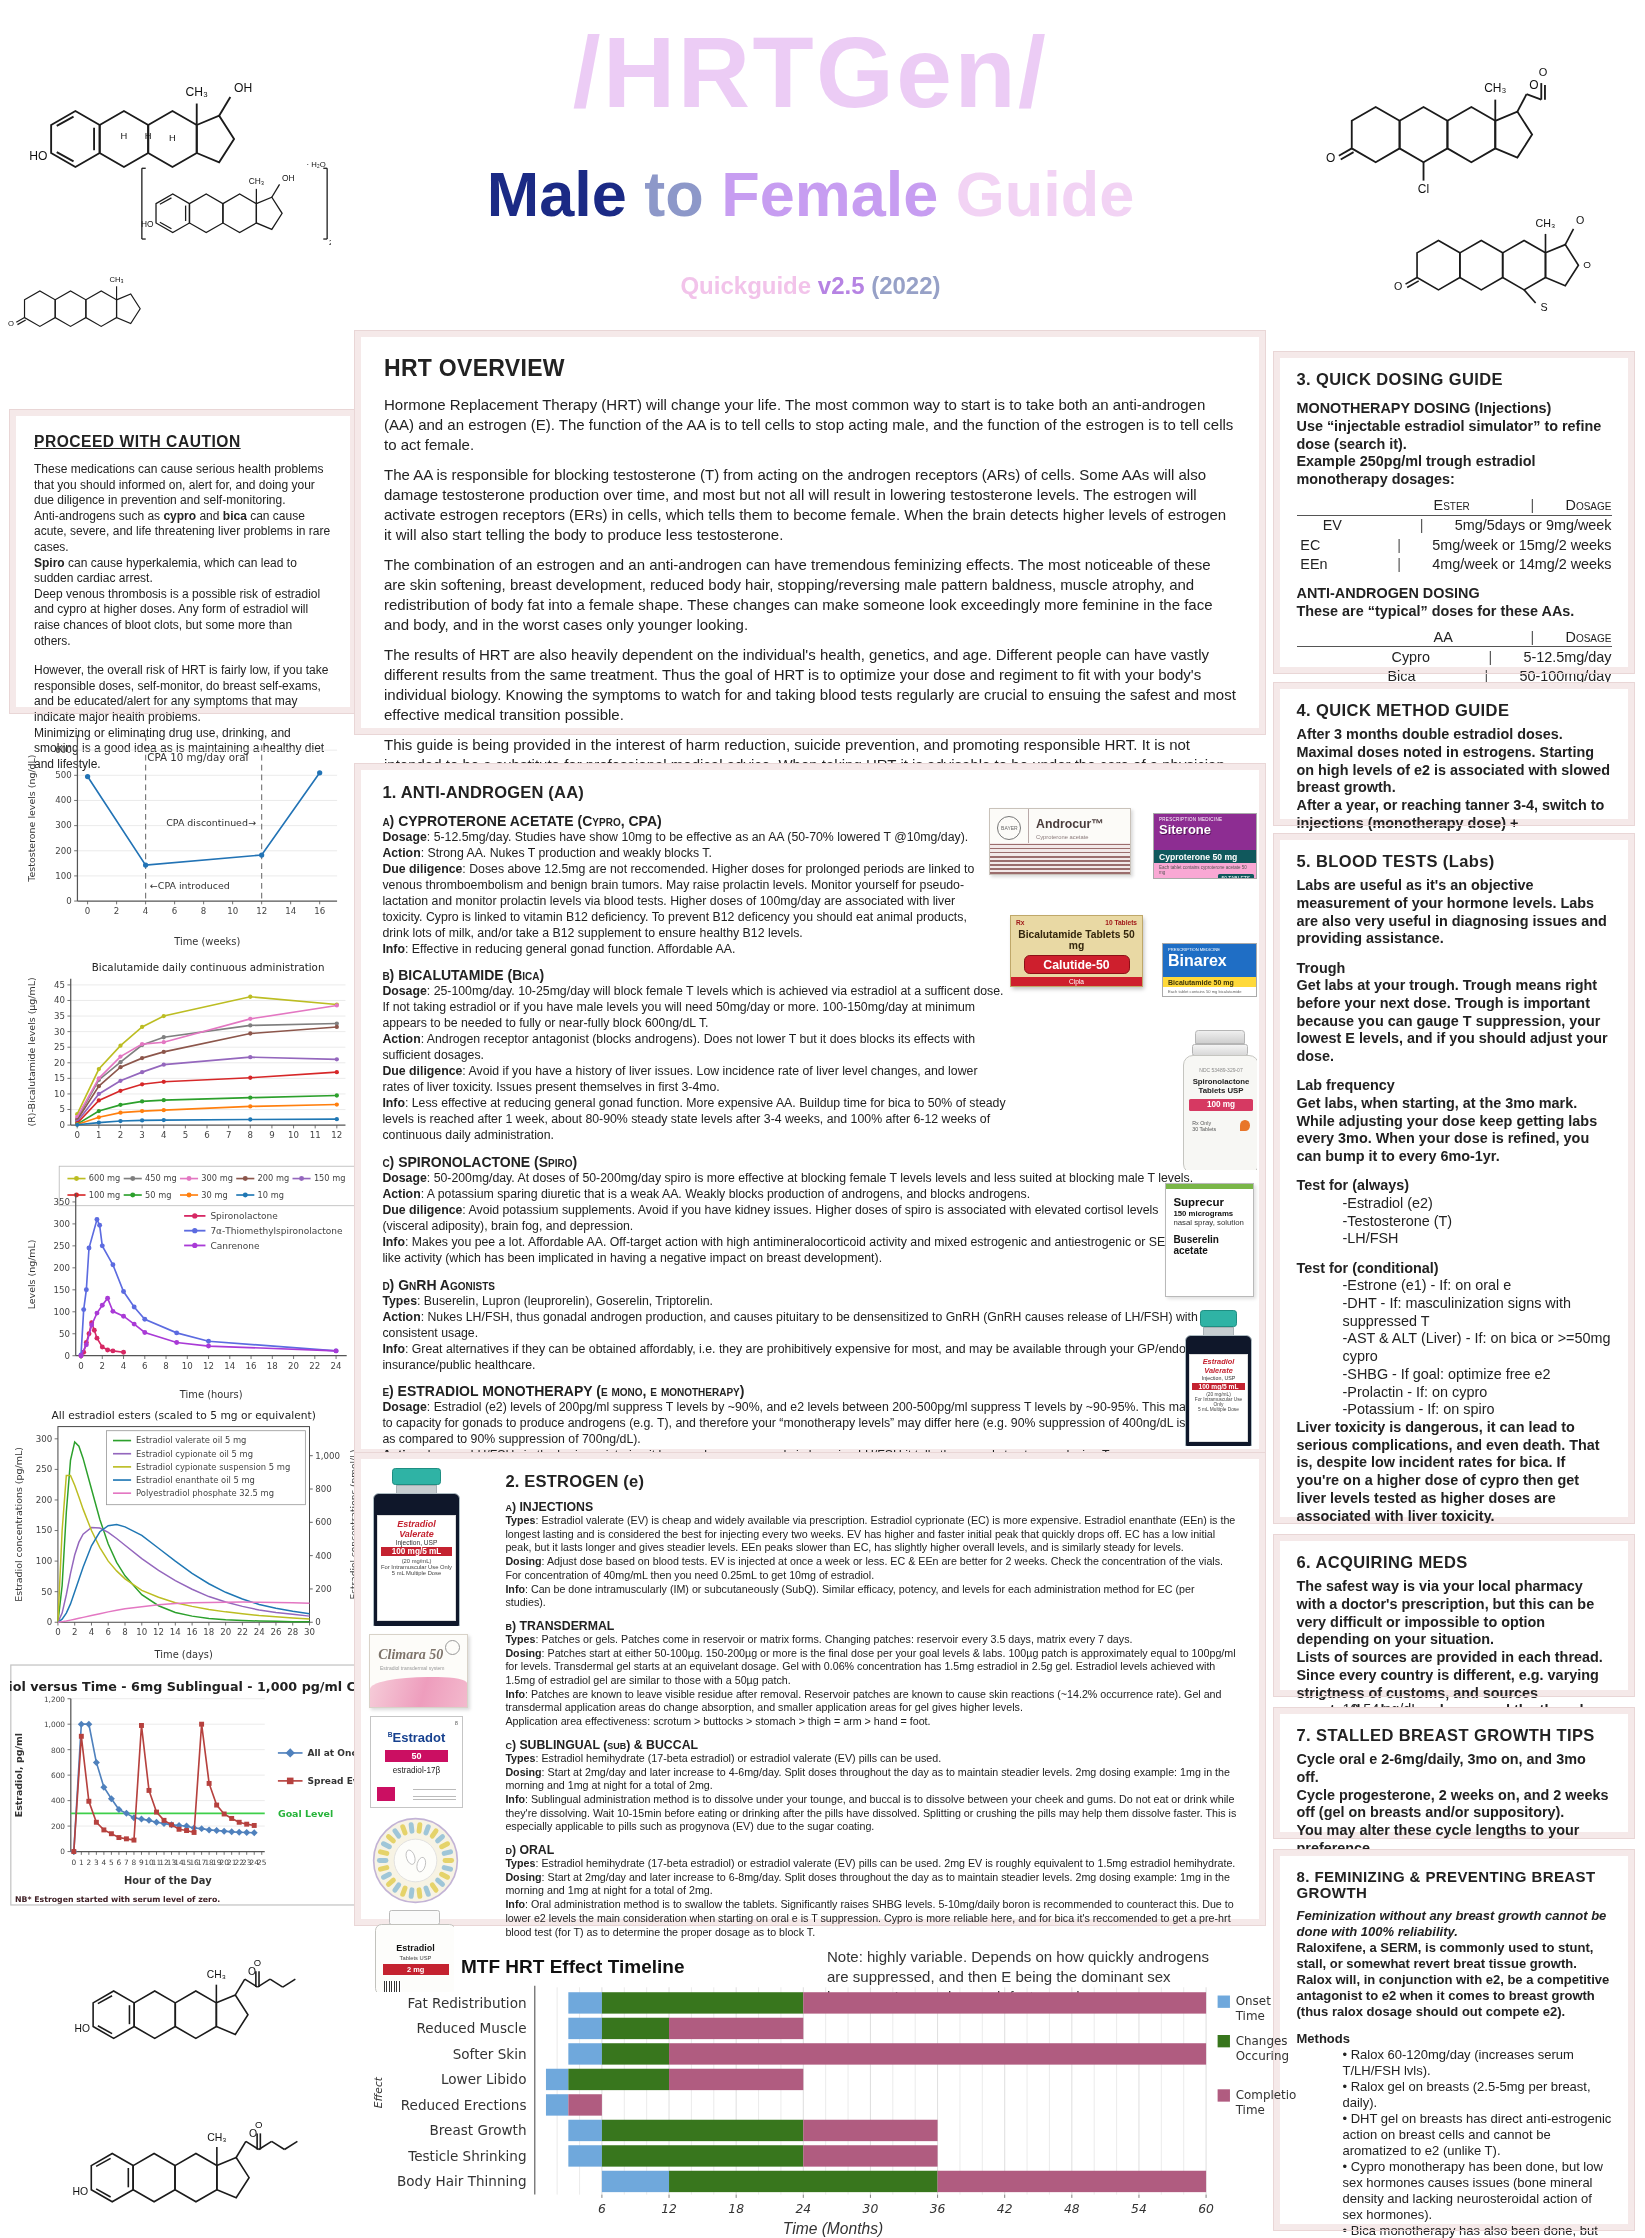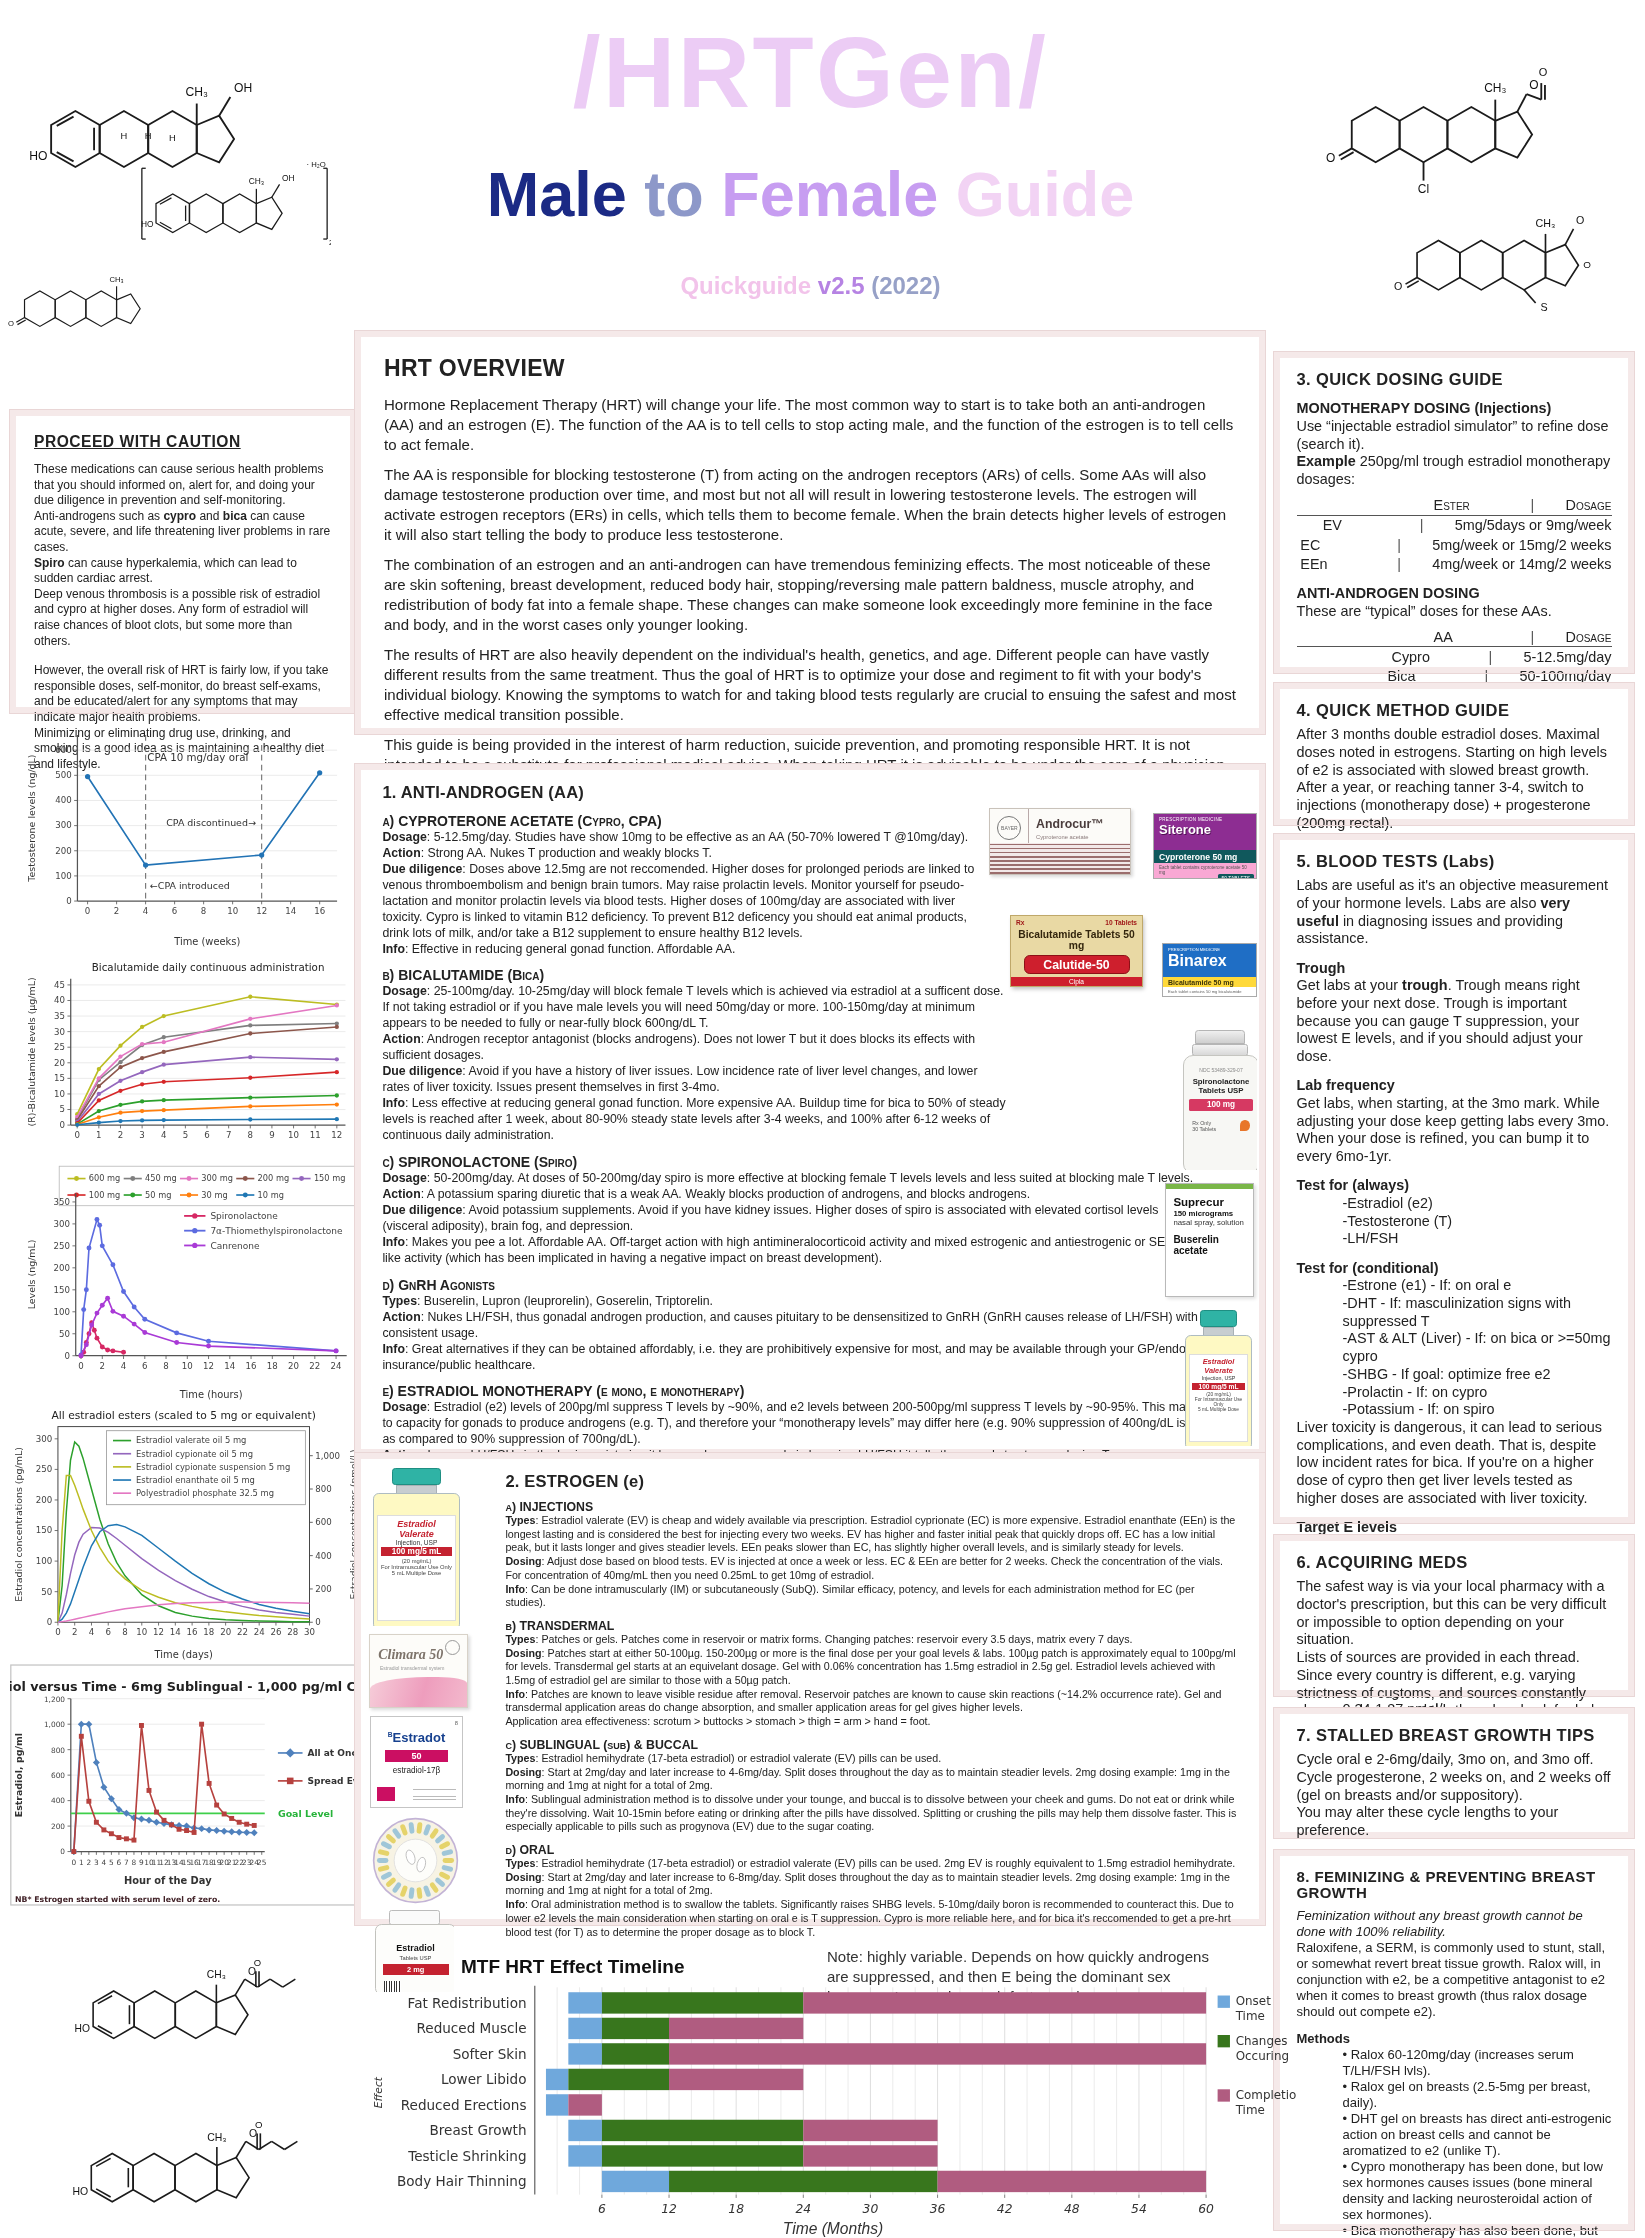"Use “injectable estradiol simulator” to" .rp .rpara { font-weight: none -> bold }
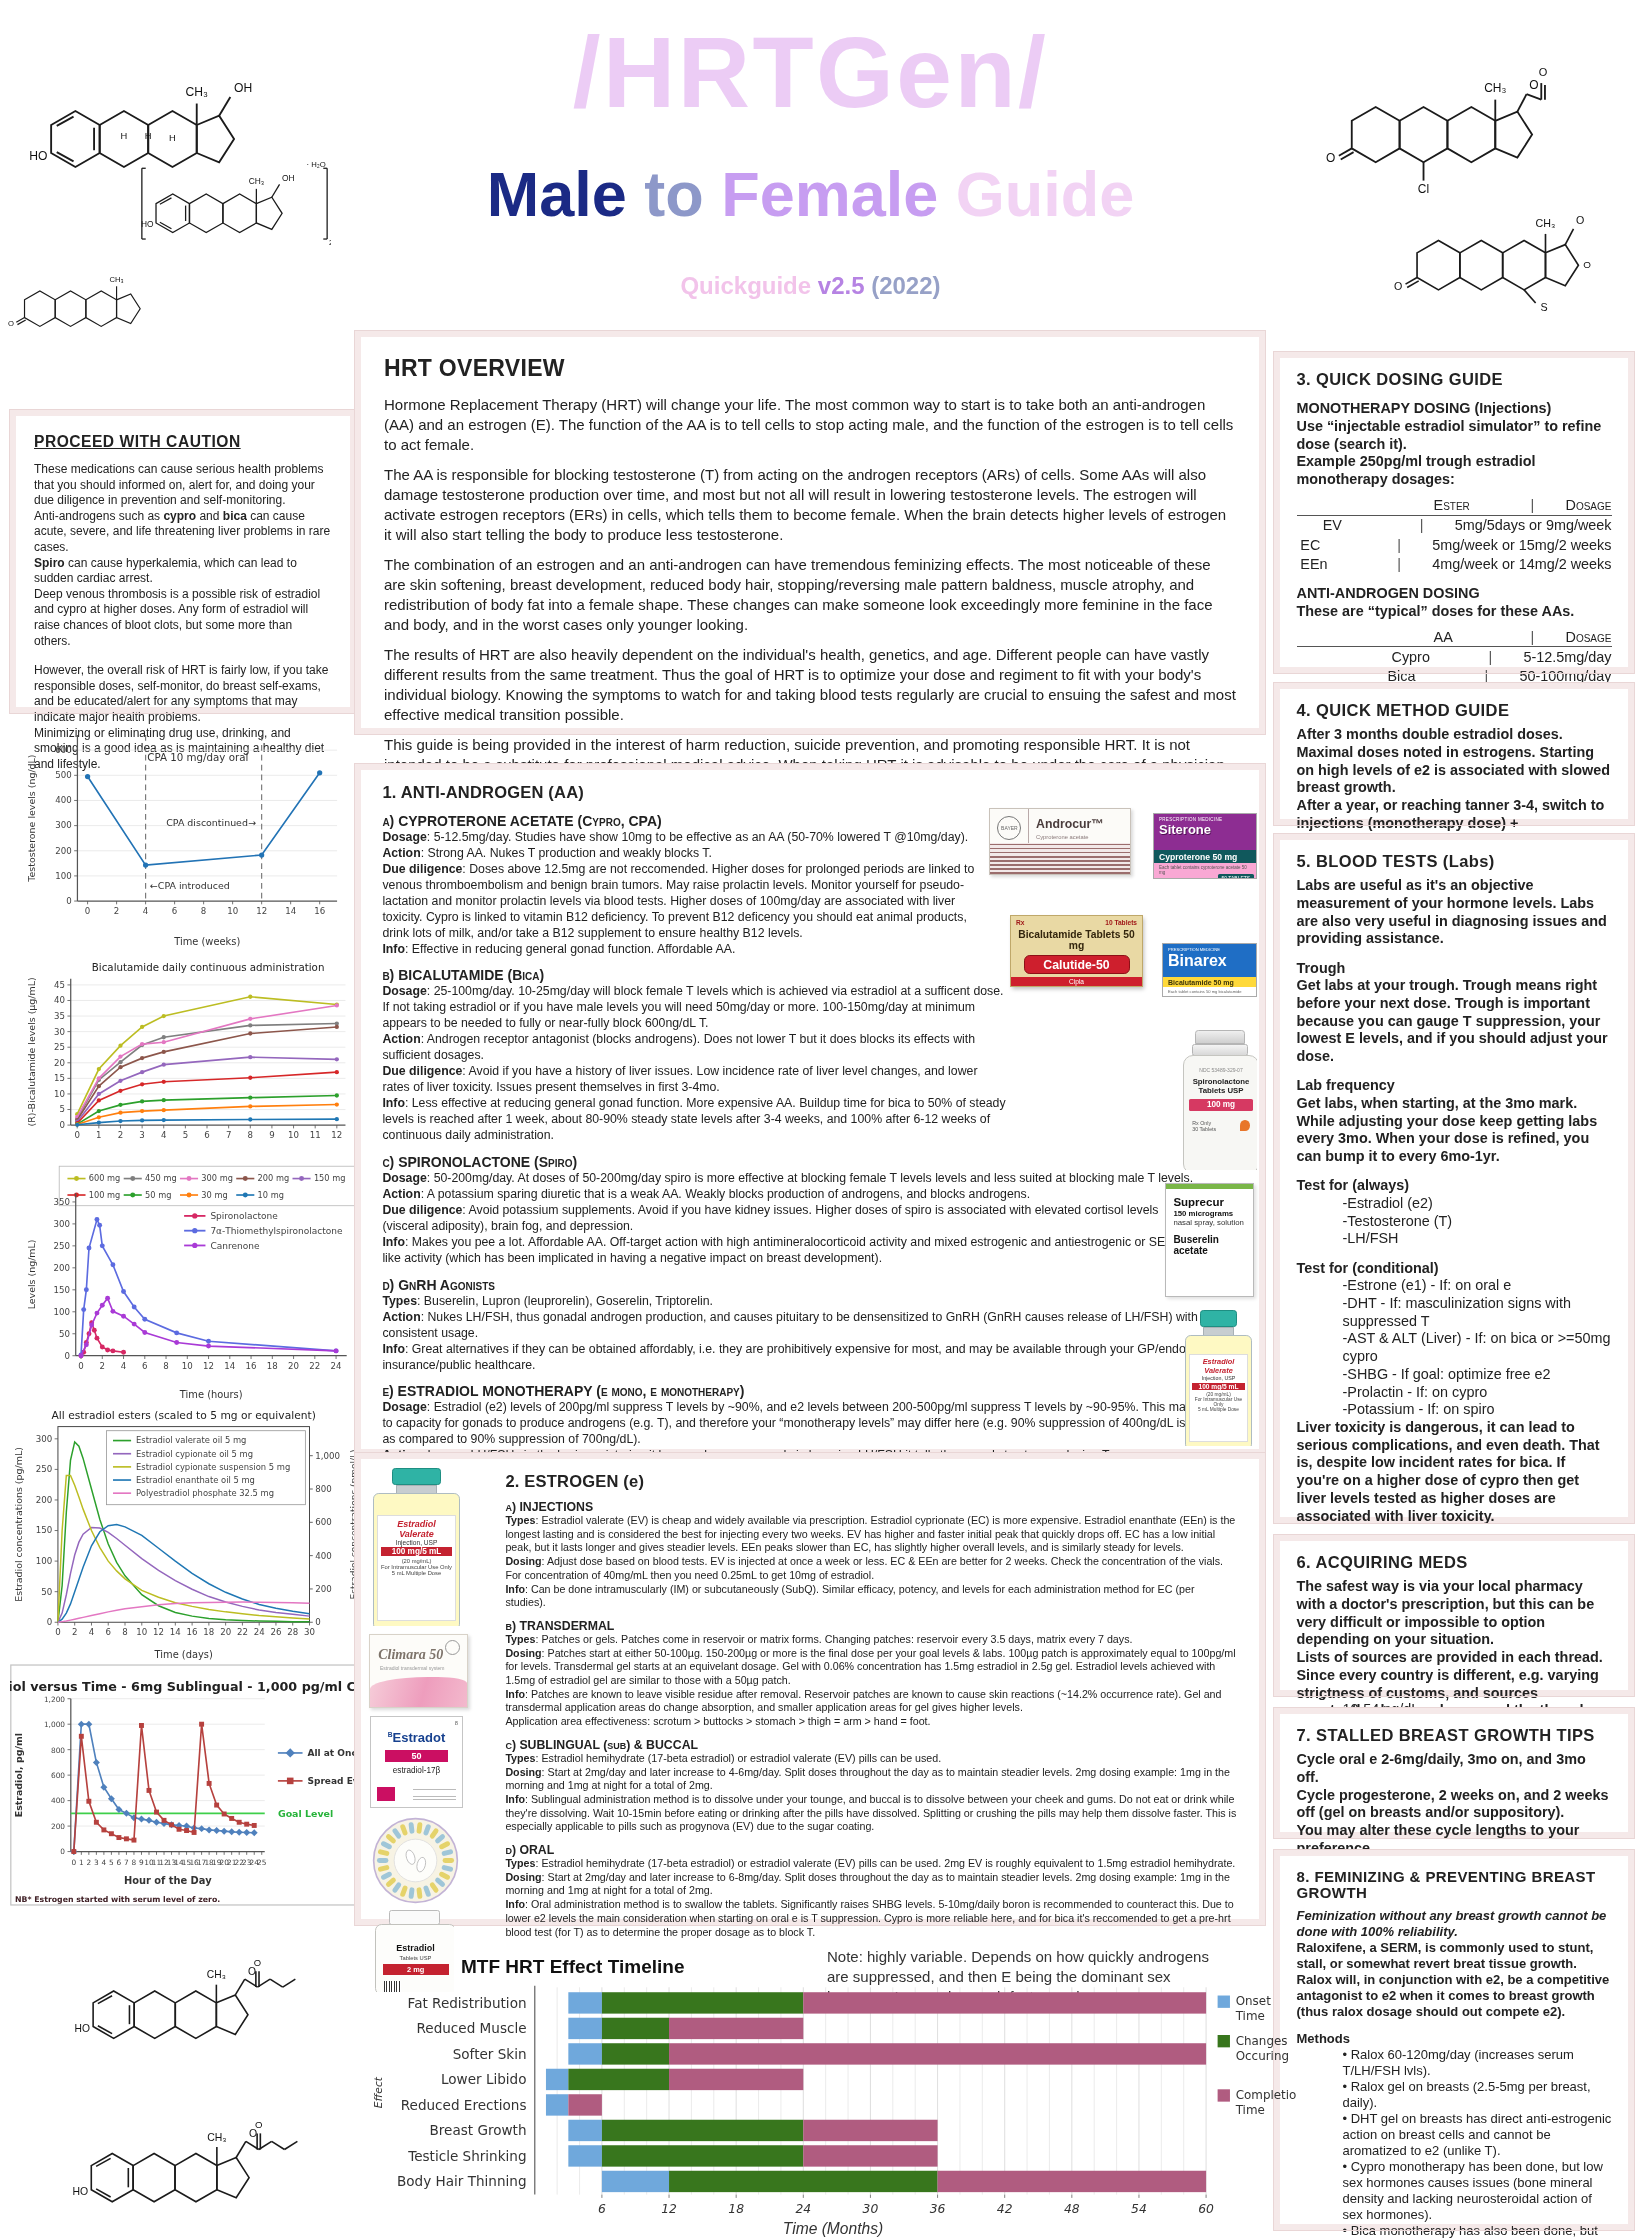"Estradiol Valerate" .vial .vbody { background: #fef9c3 -> #0f172a }
